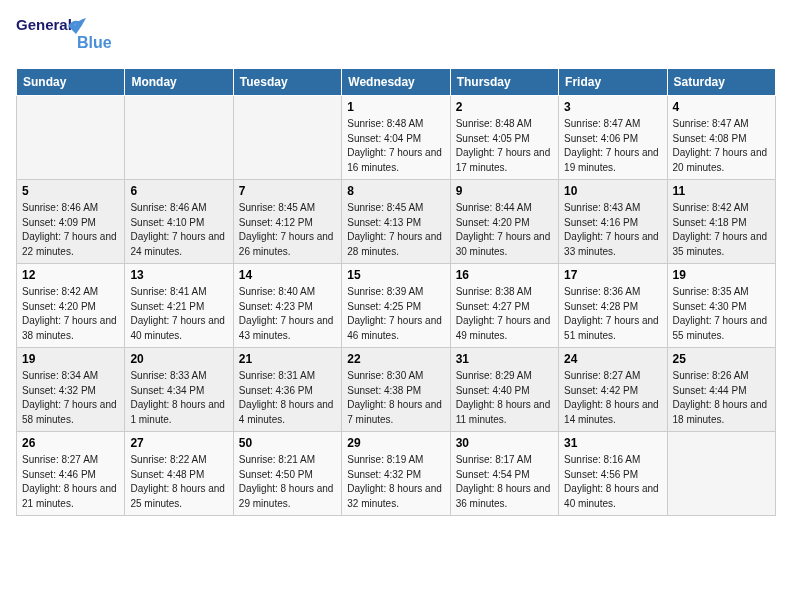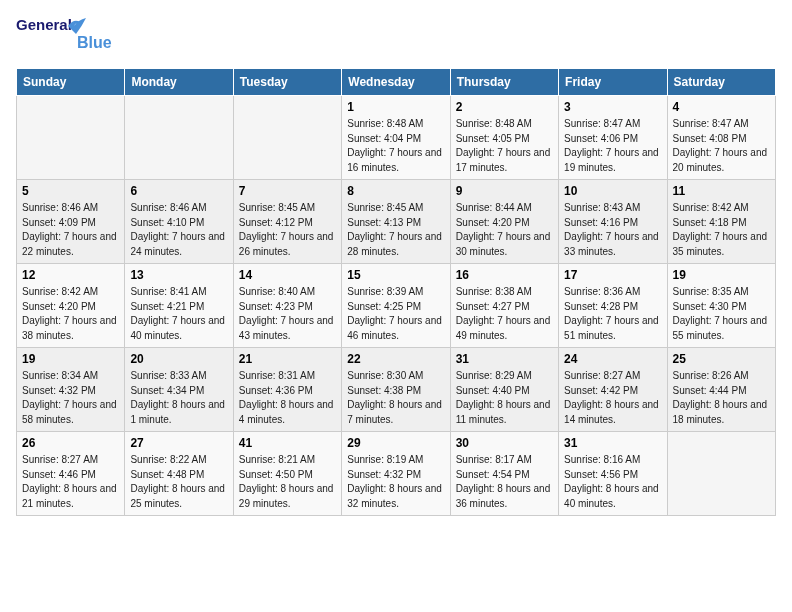"41" div.day-num { text: 41 -> 50 }
